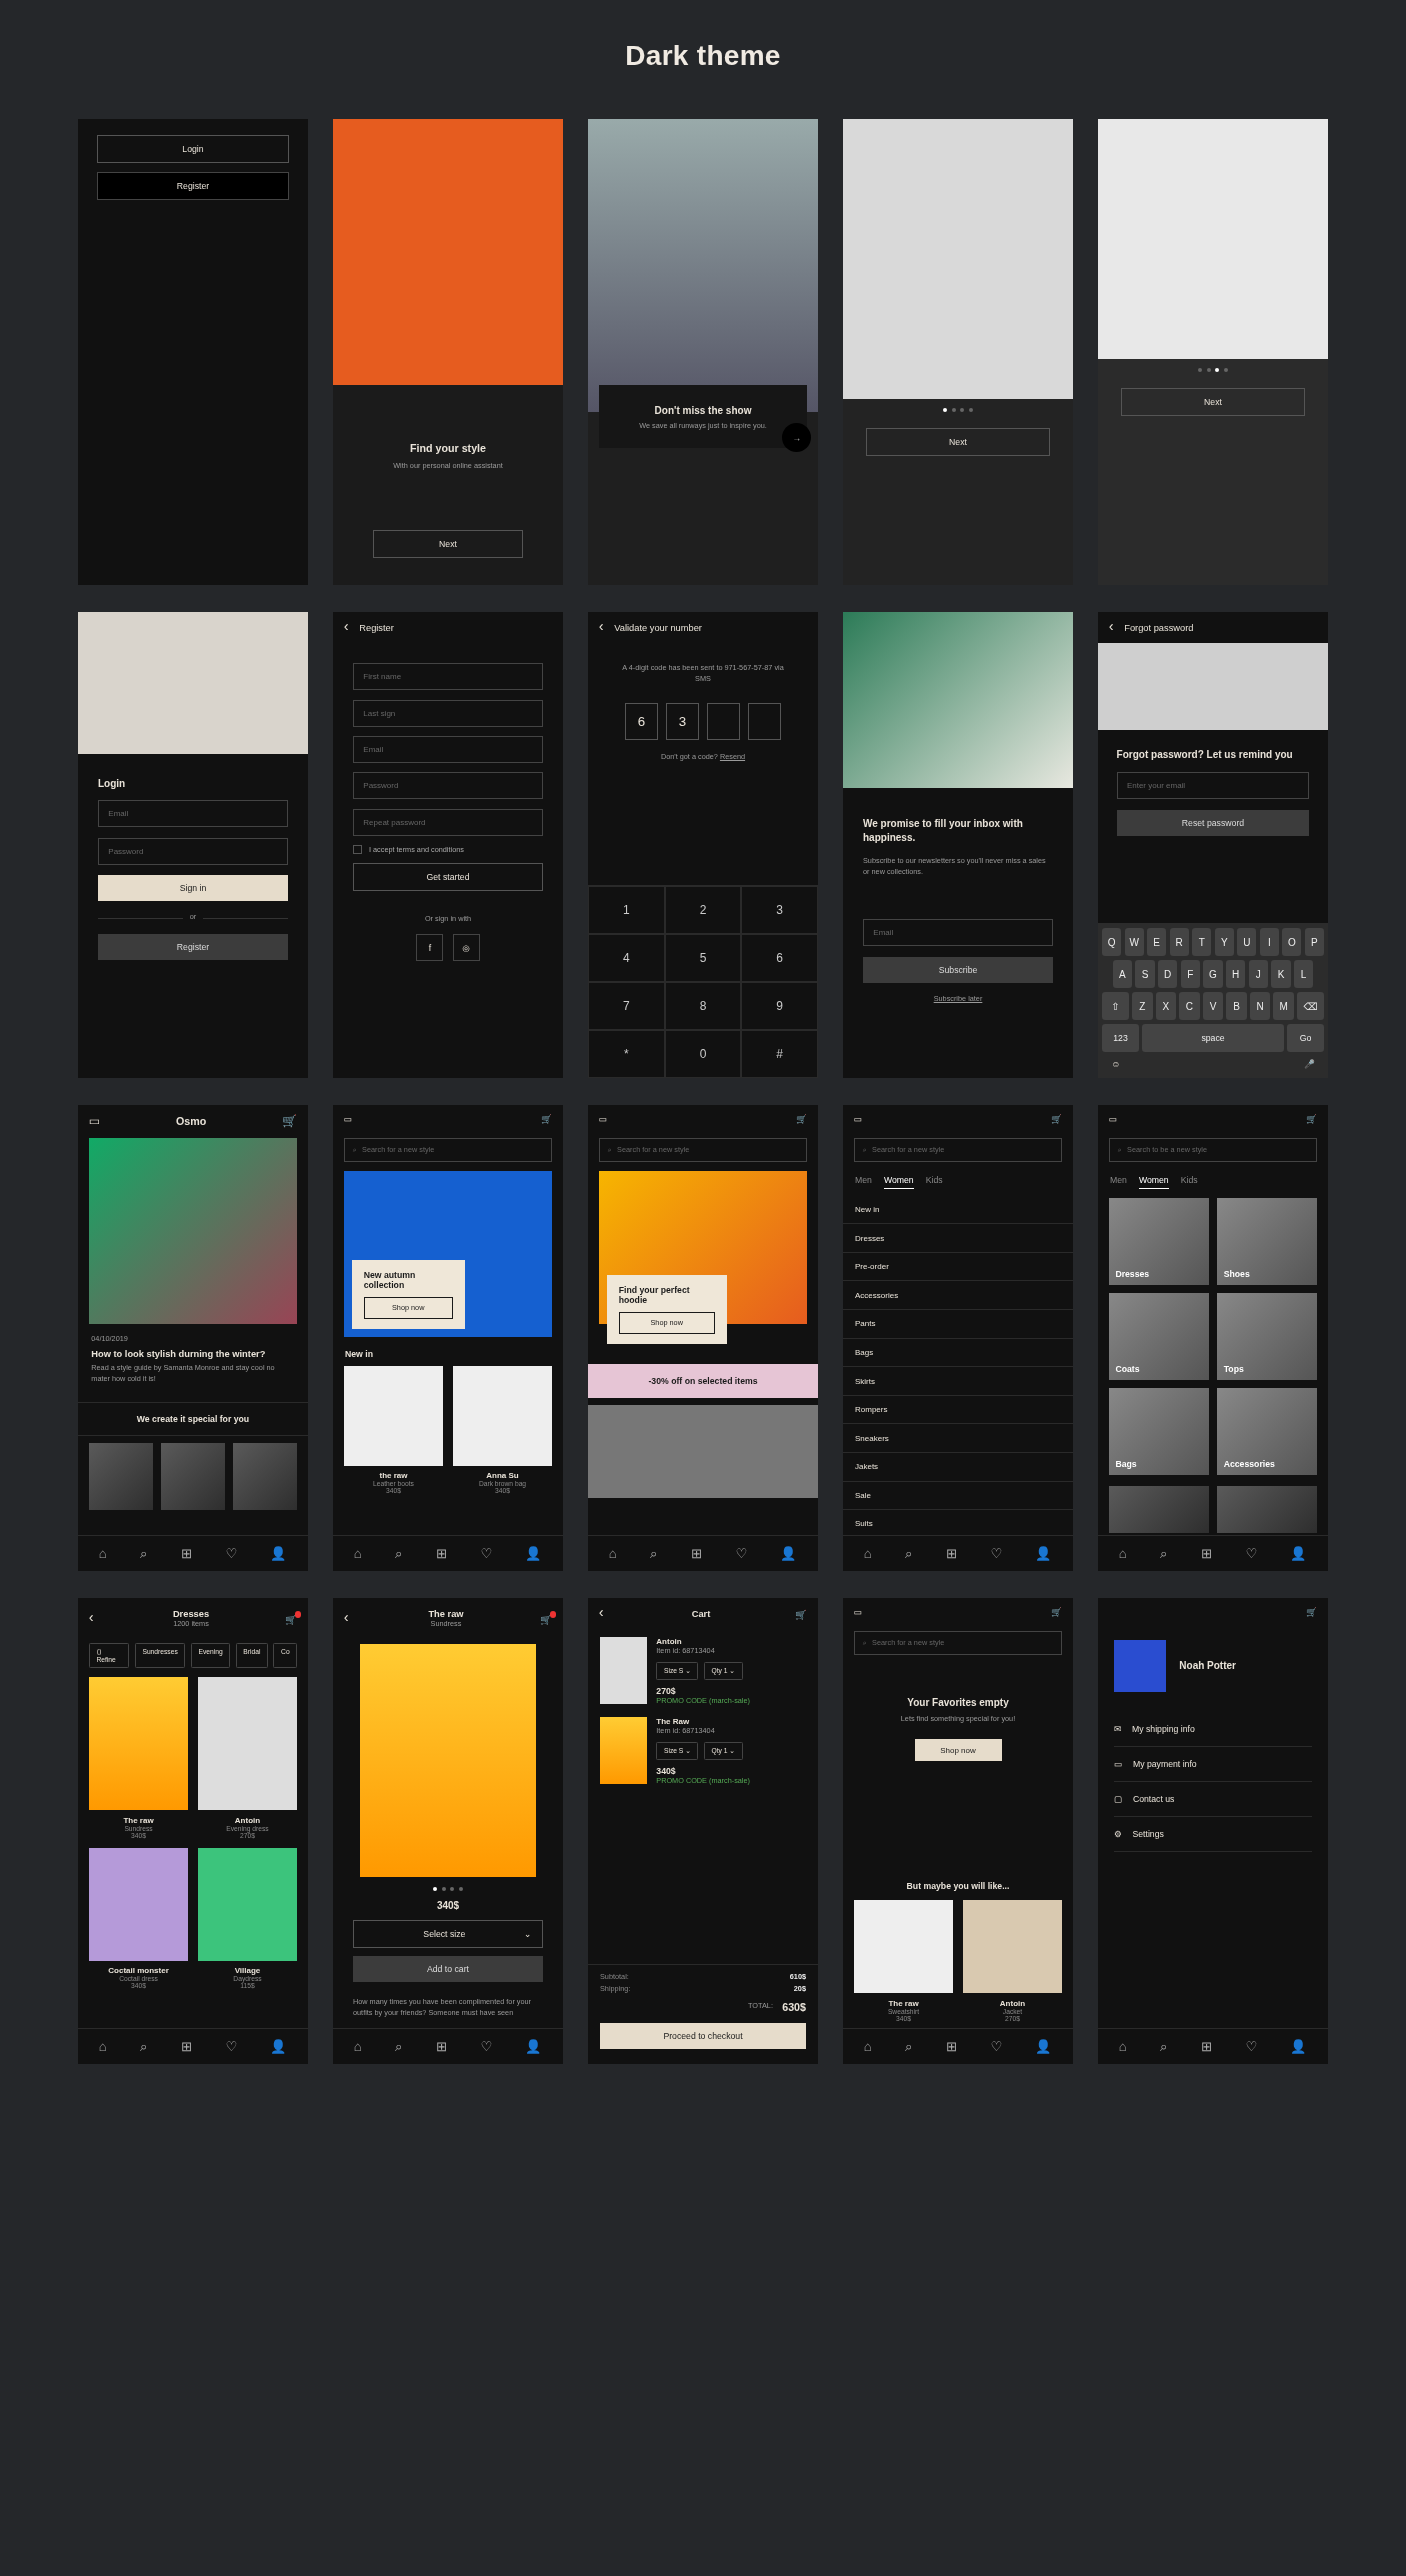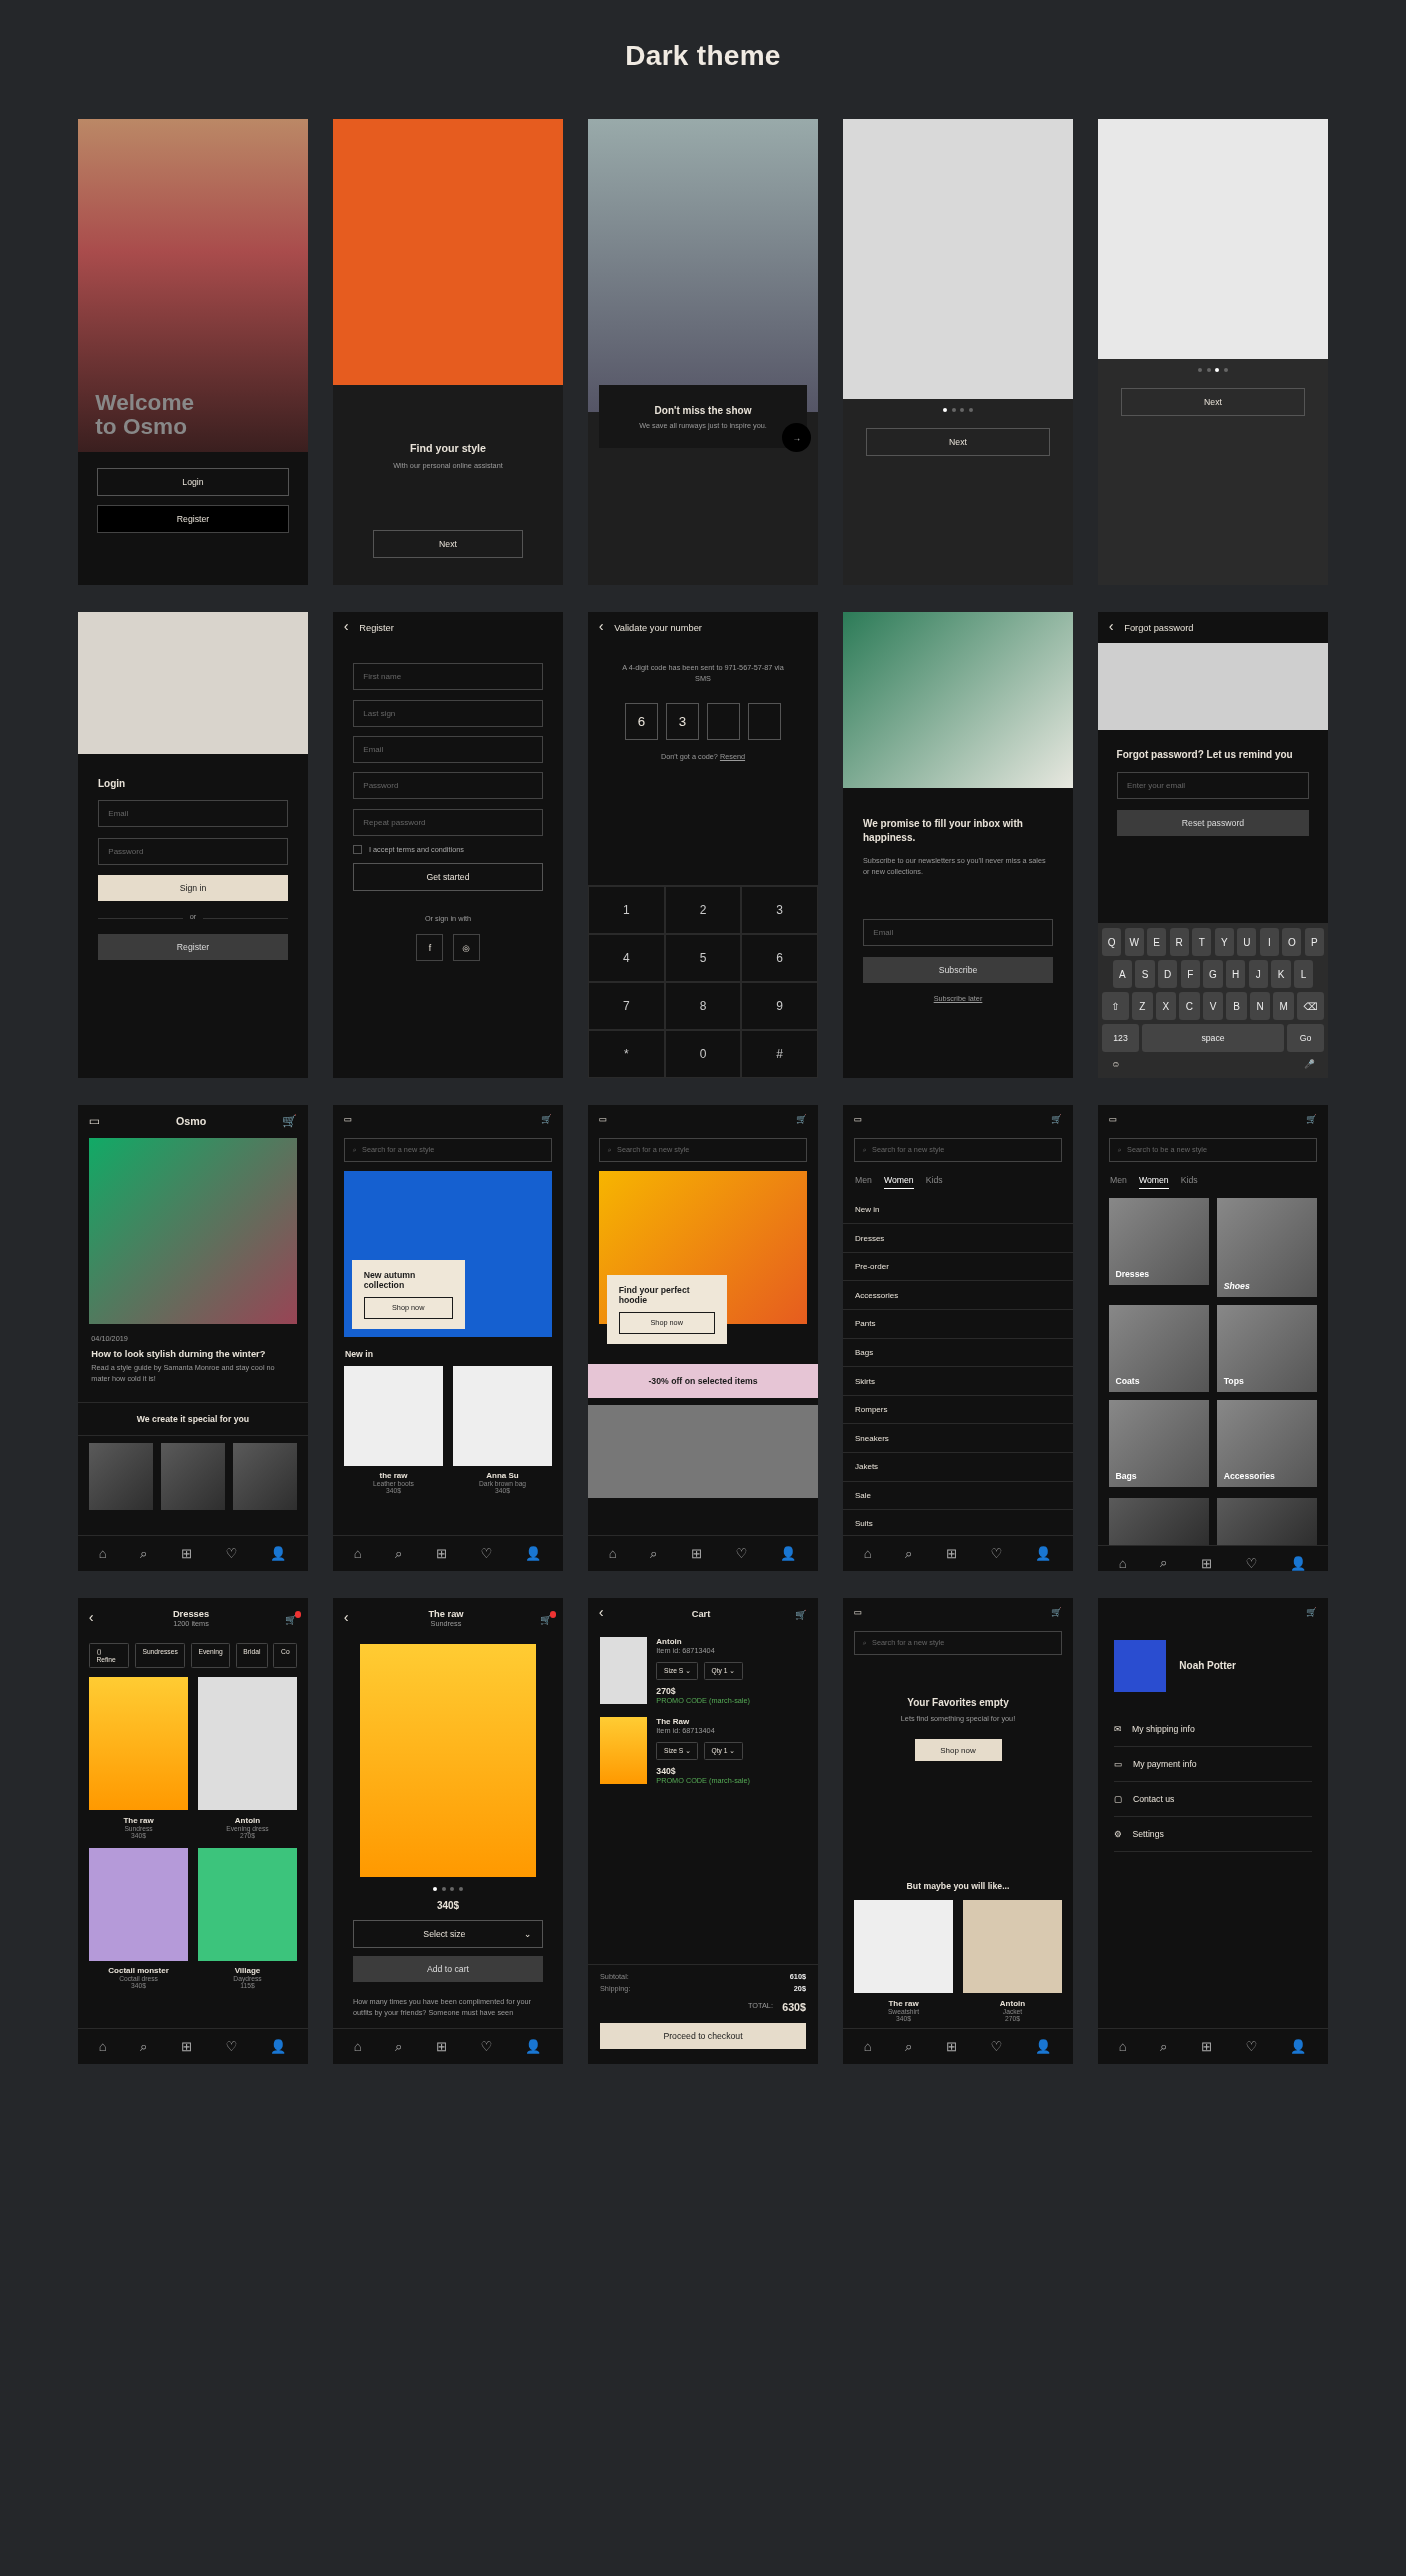"Welcome" div.img { html: <div> <div> <div>Welcome</div> <div>to Osmo</div> </div> </div> -> none }
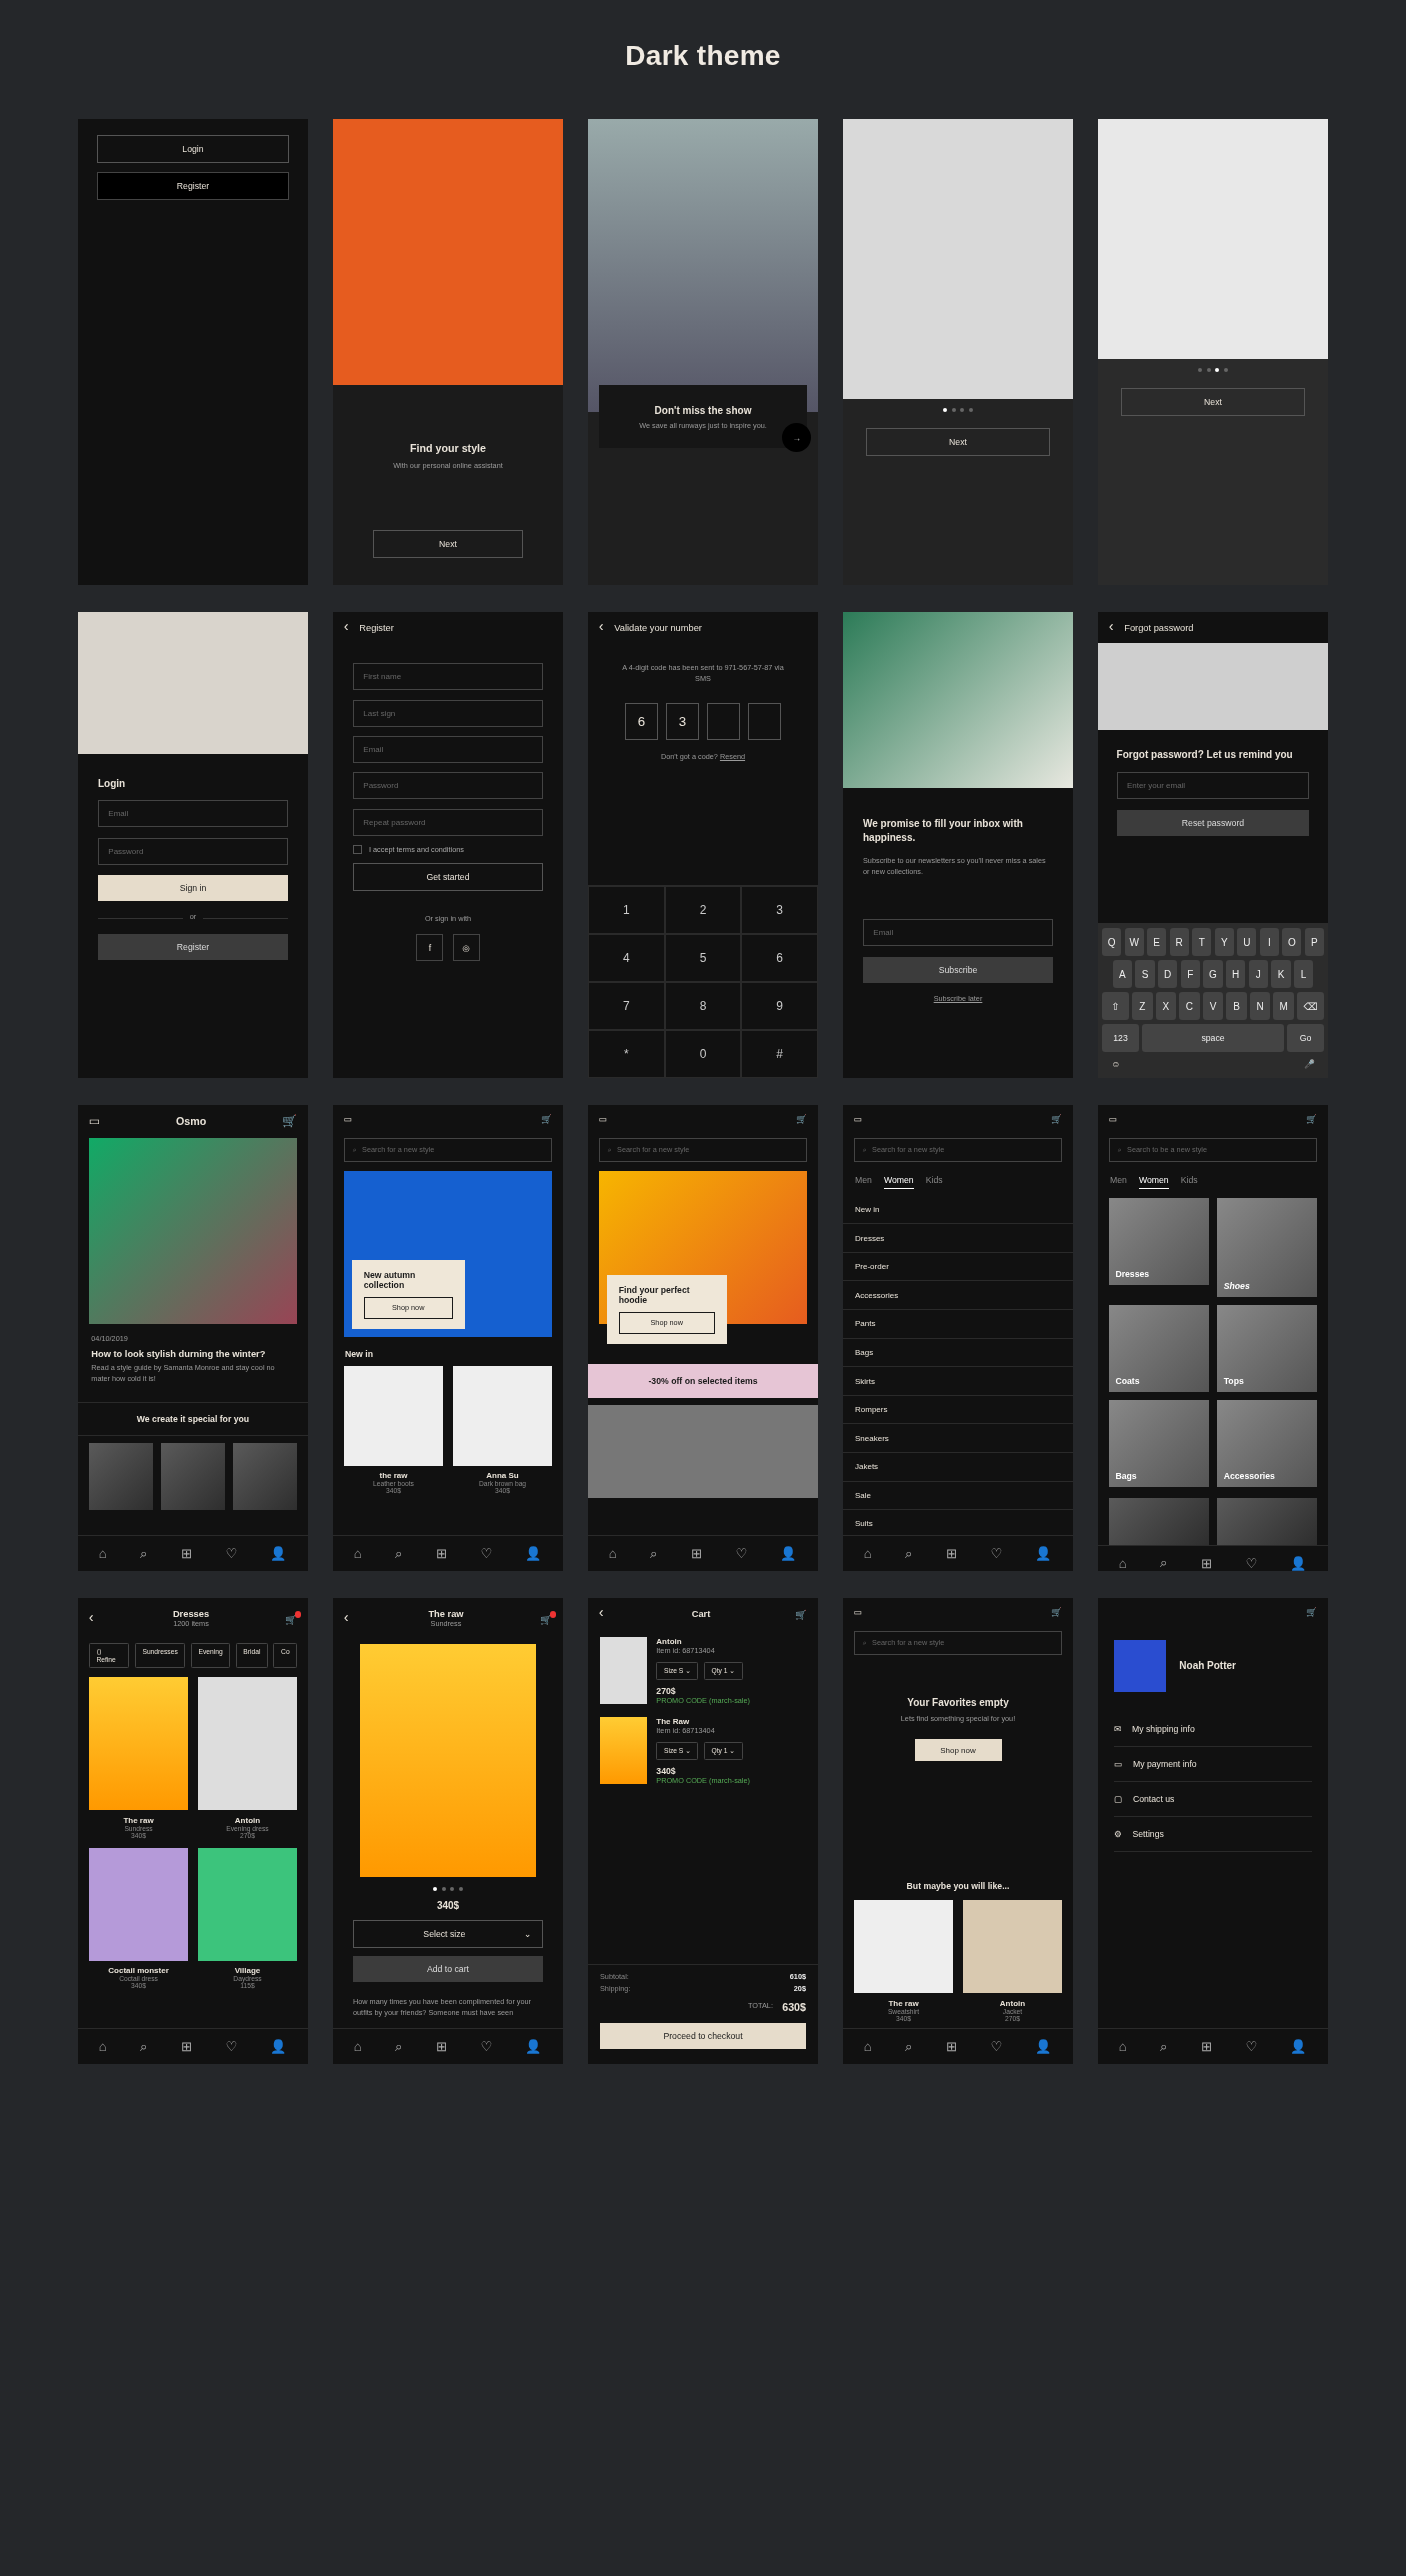"Shoes" div { font-style: italic -> none; height: 99px -> 87px }
